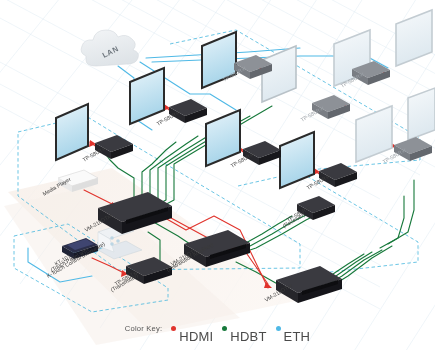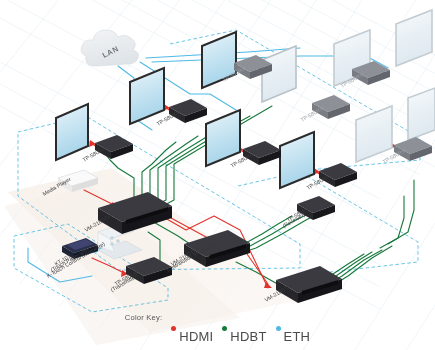"Color Key:" .legend { align-items: flex-start -> center }
